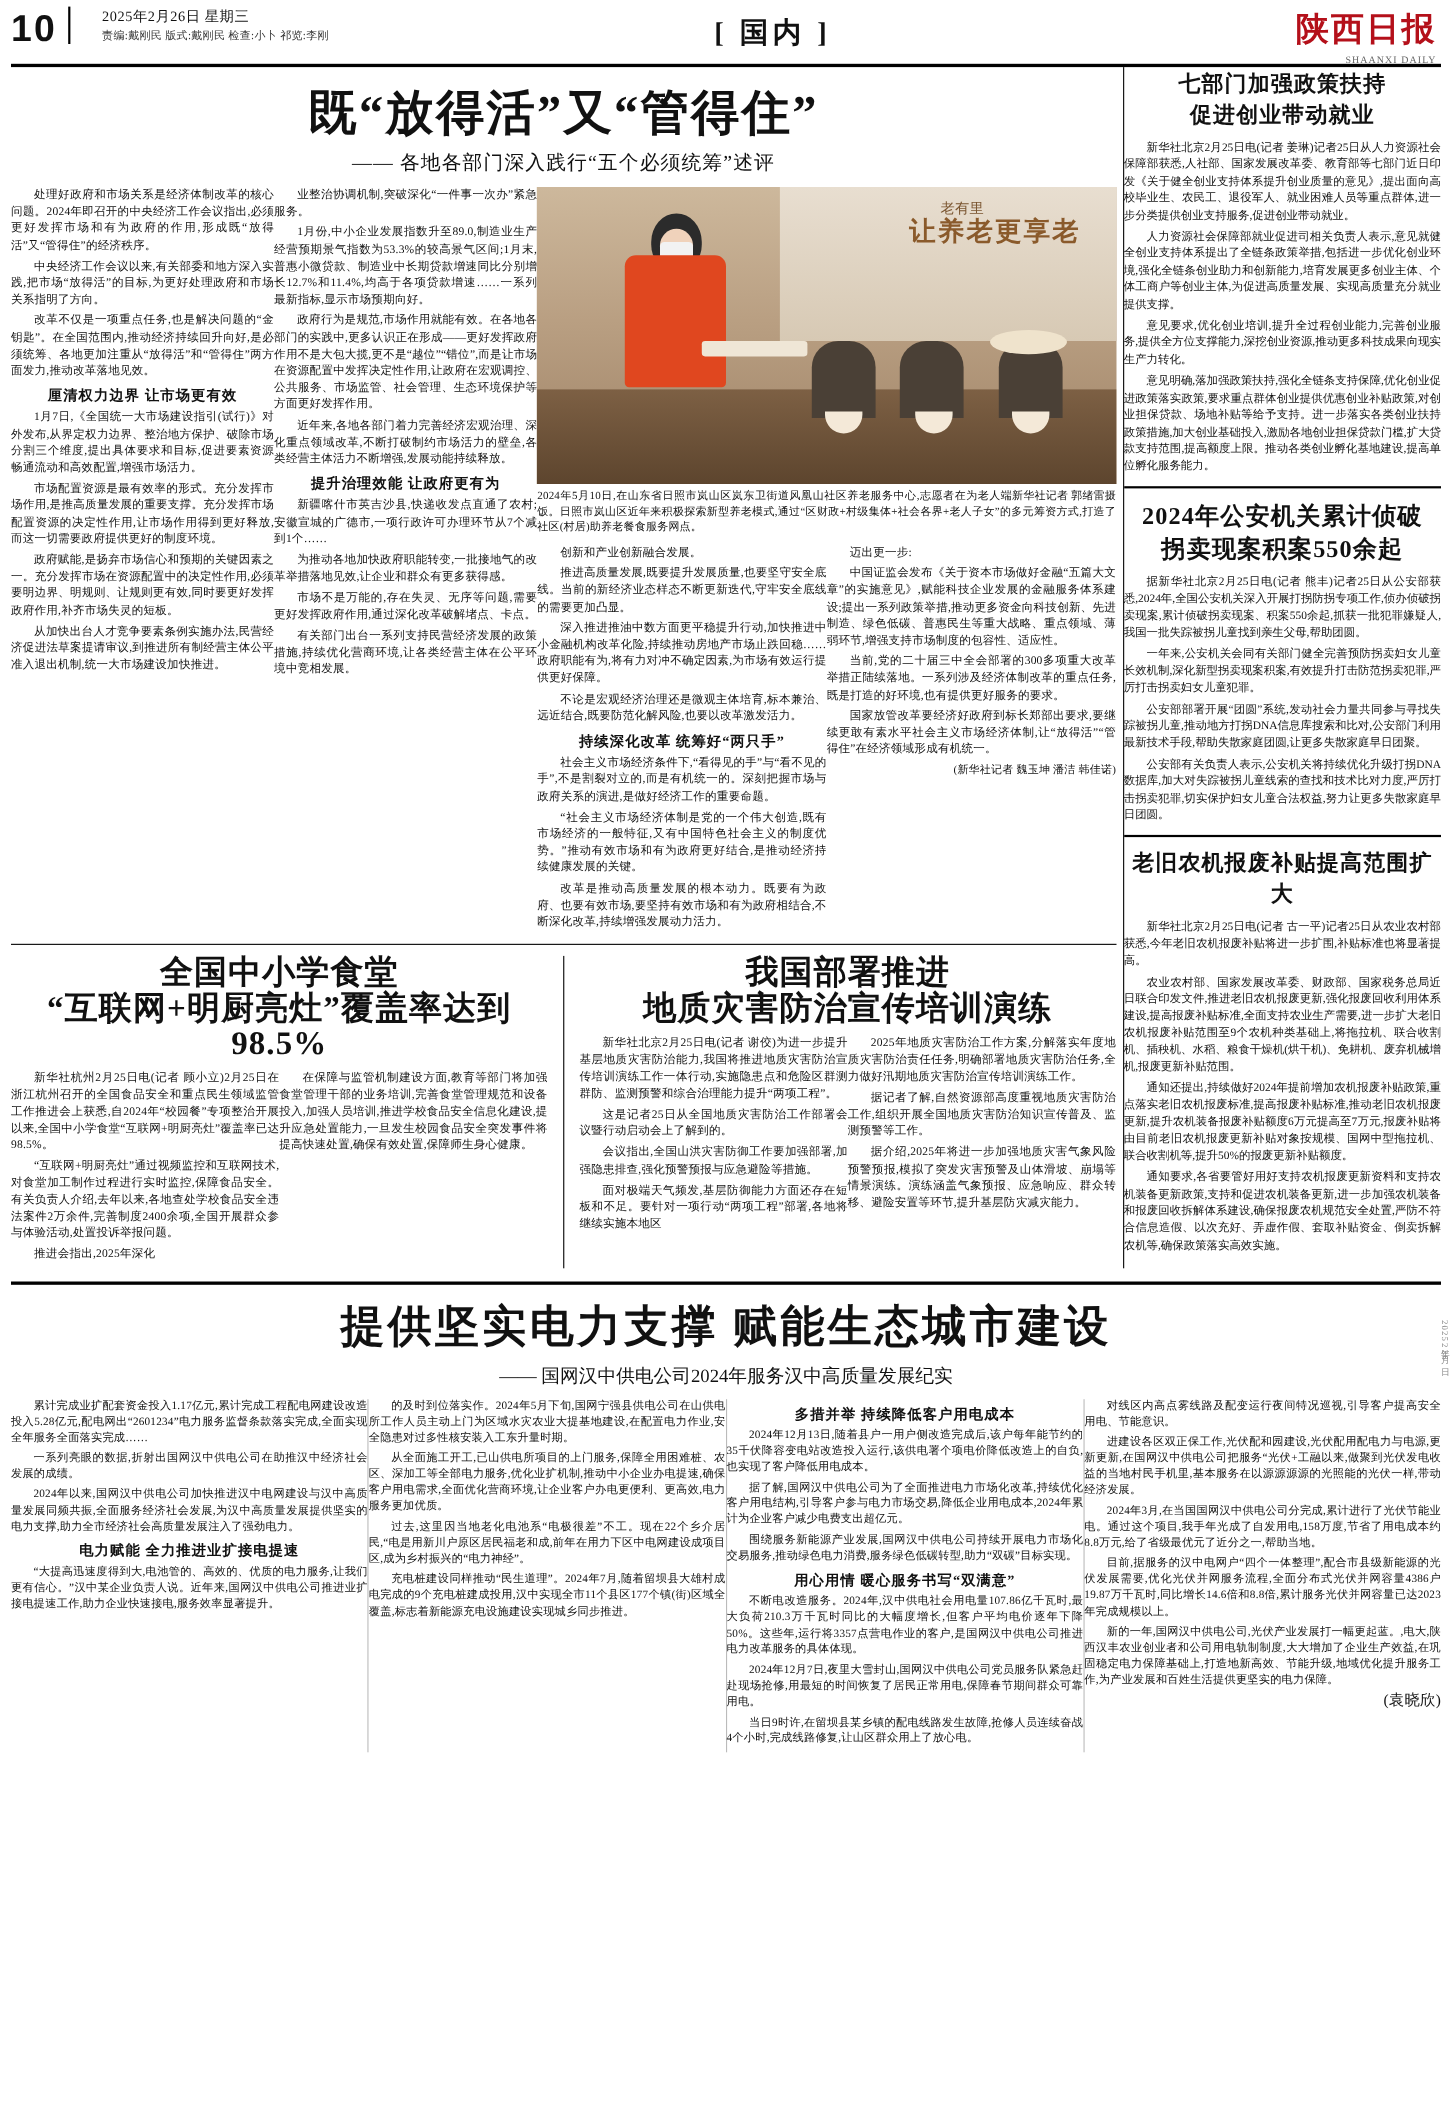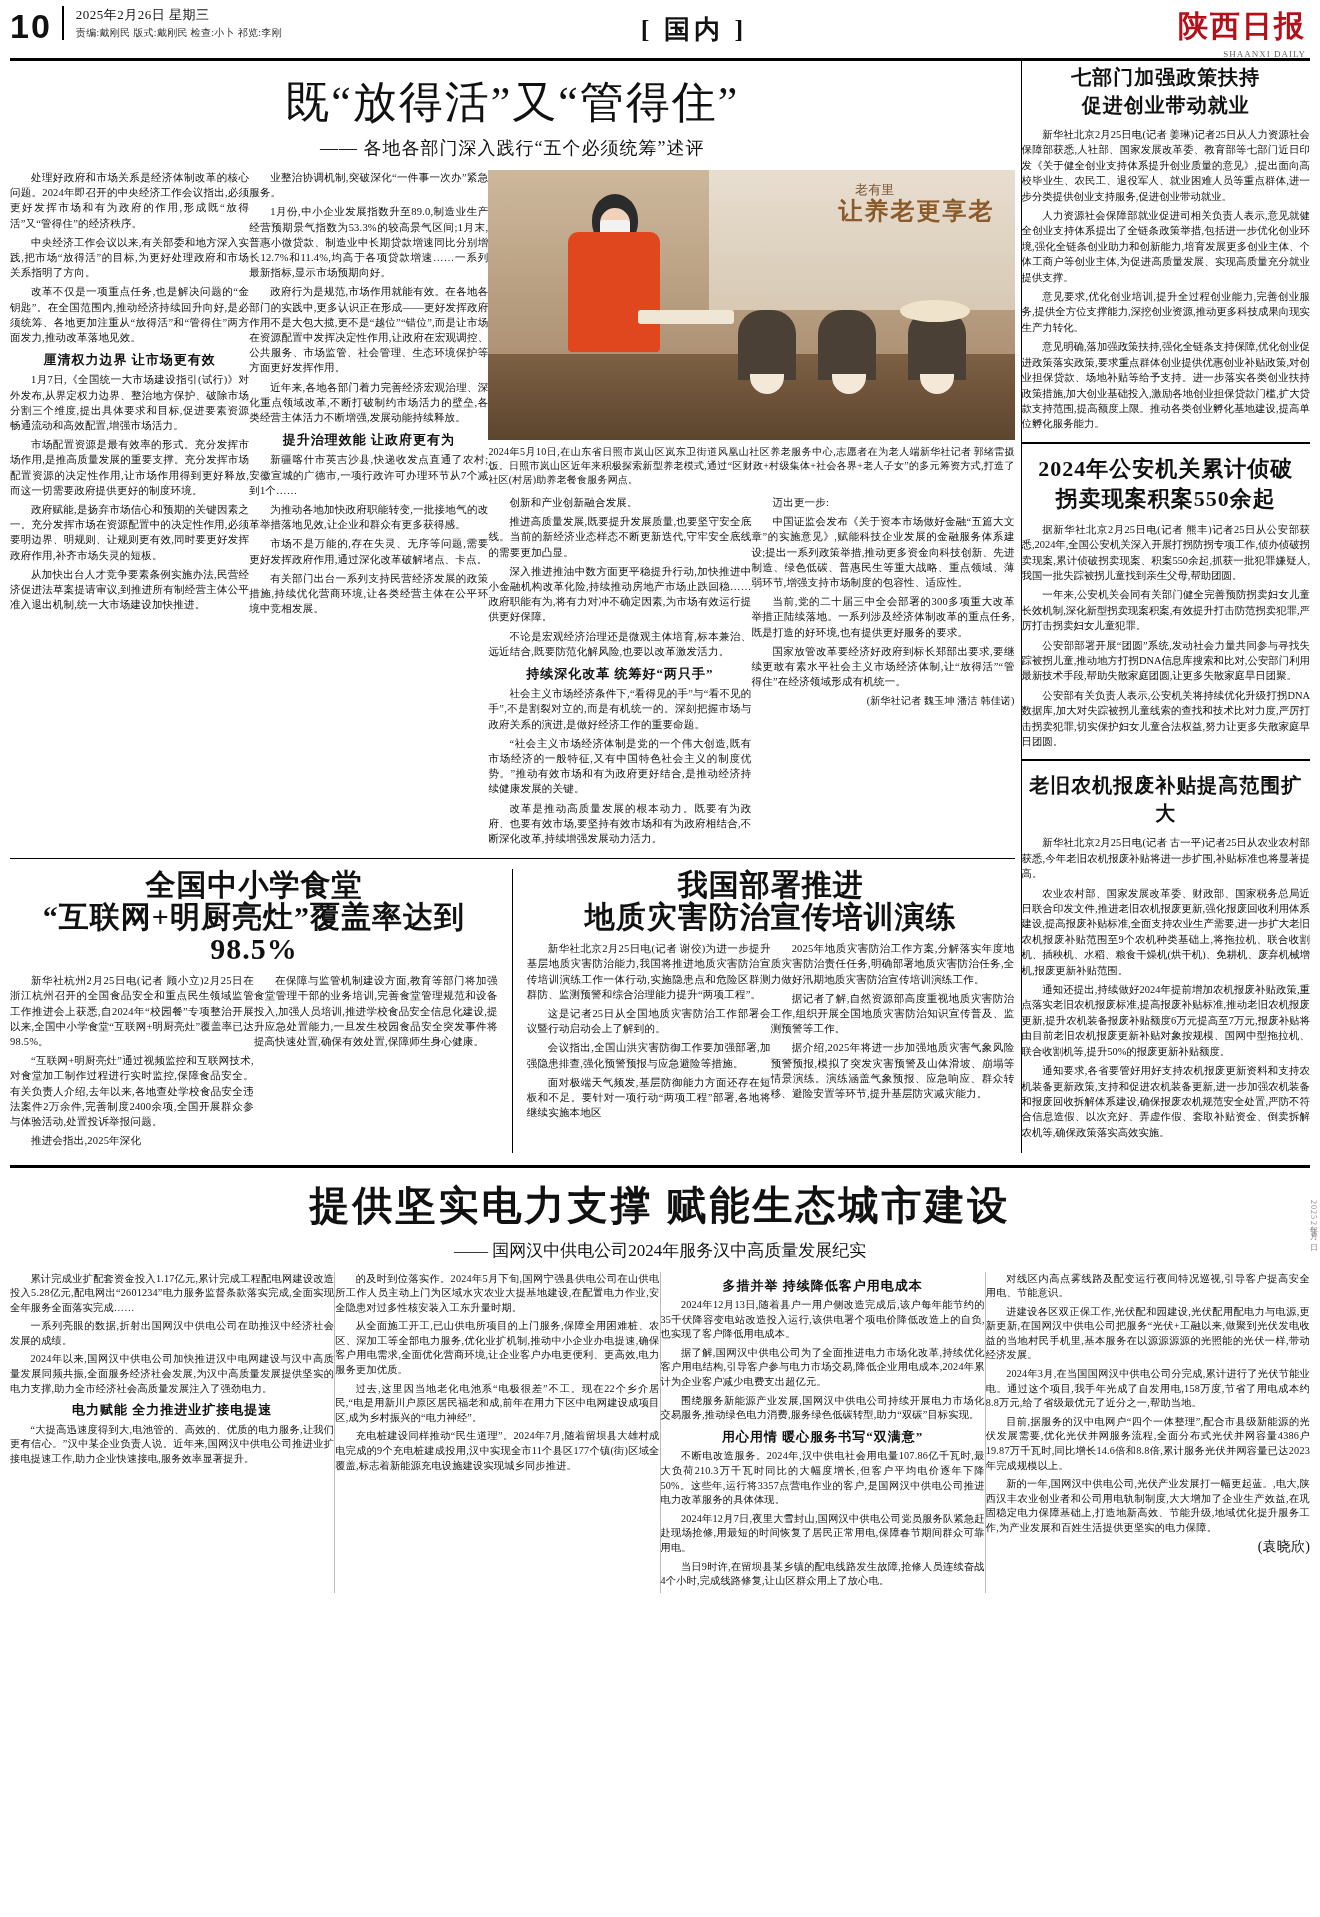"2025年2月26日 星期三" .mast-mid { padding-left: 12px -> 29px }
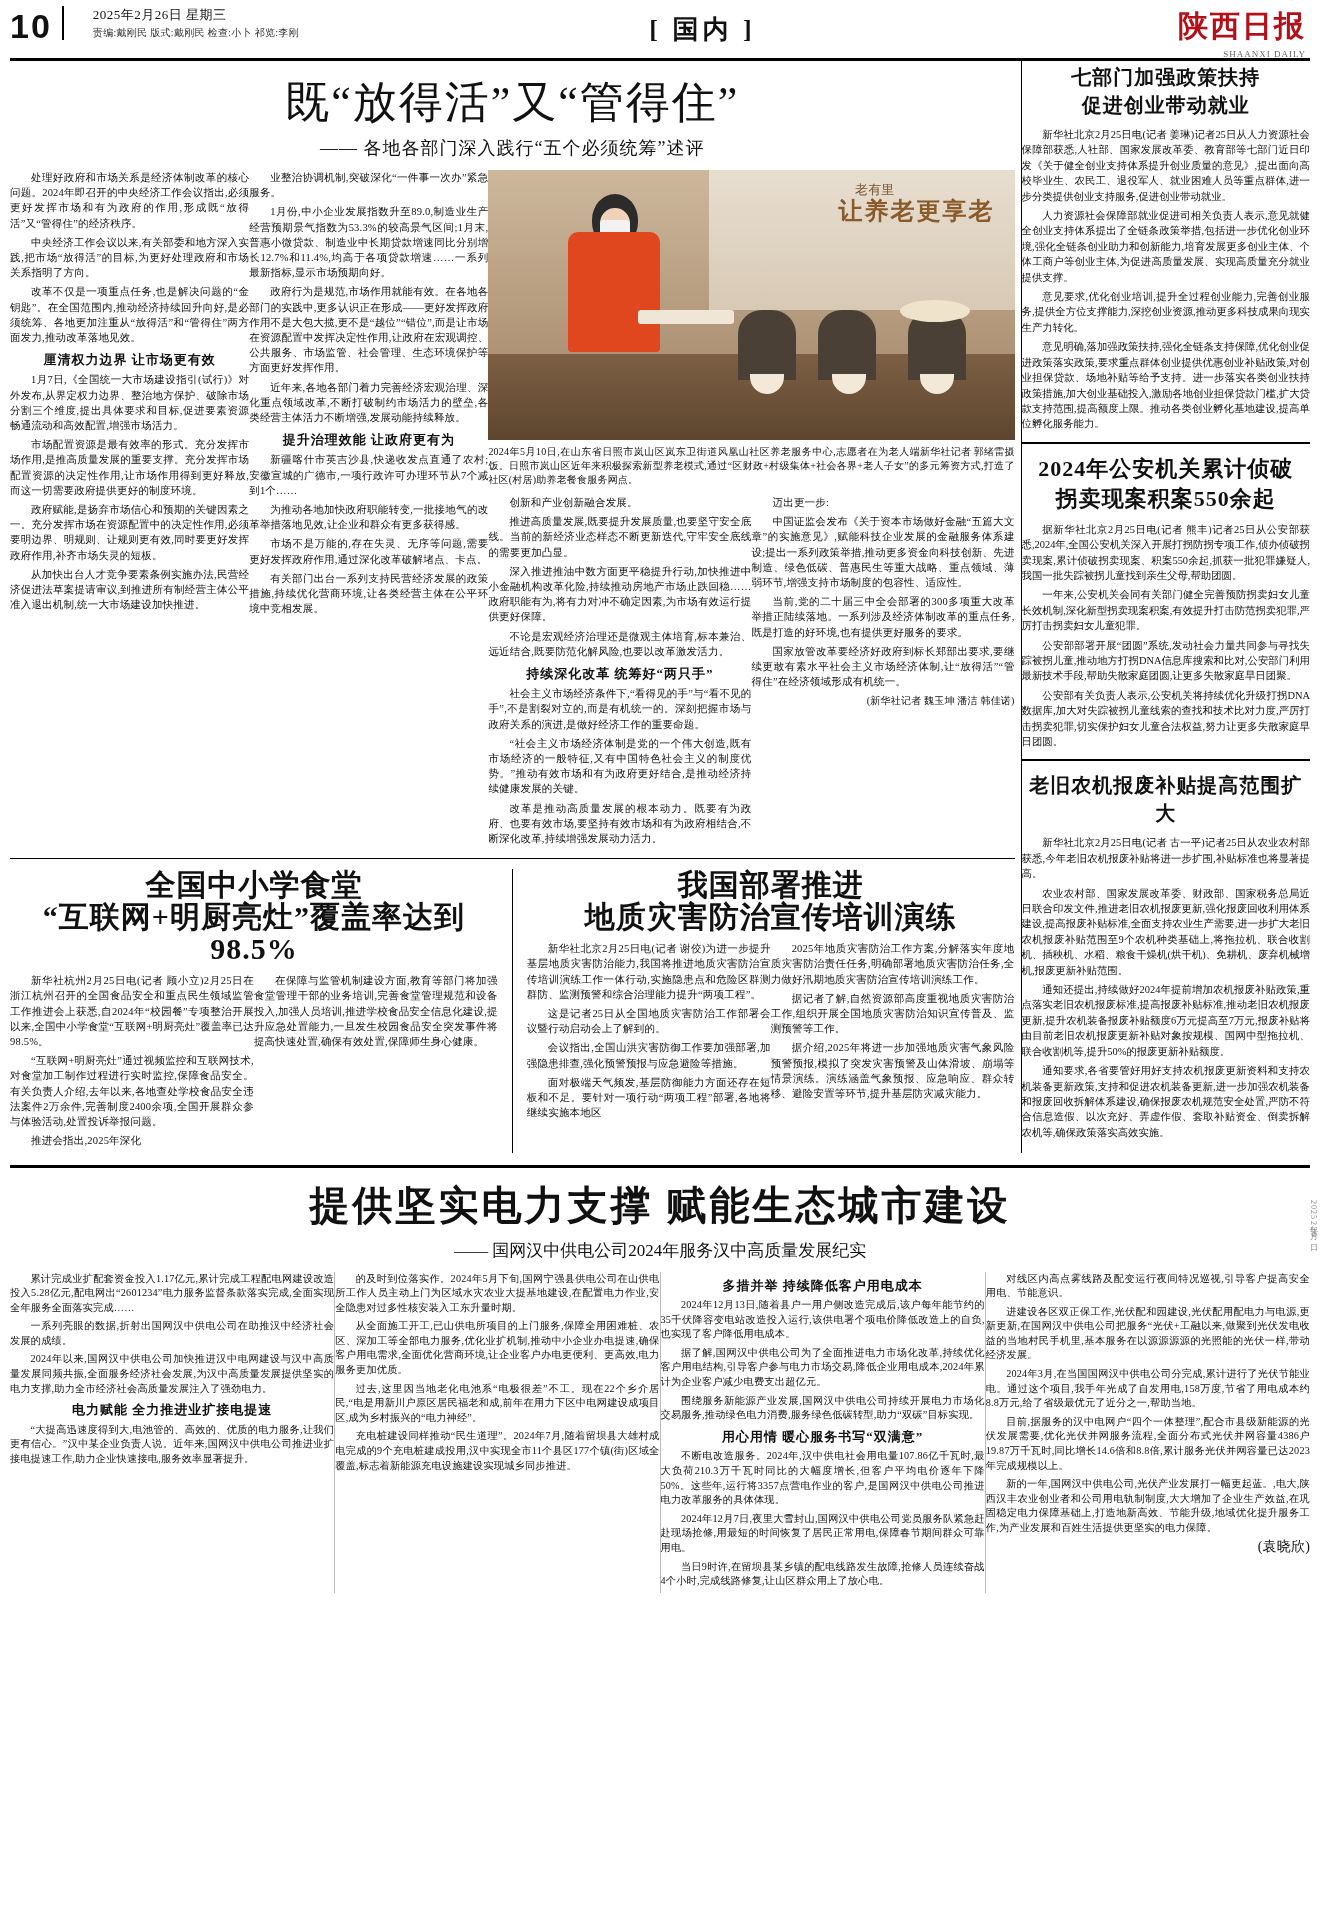"既“放得活”又“管得住”" .headline { font-weight: normal -> bold }
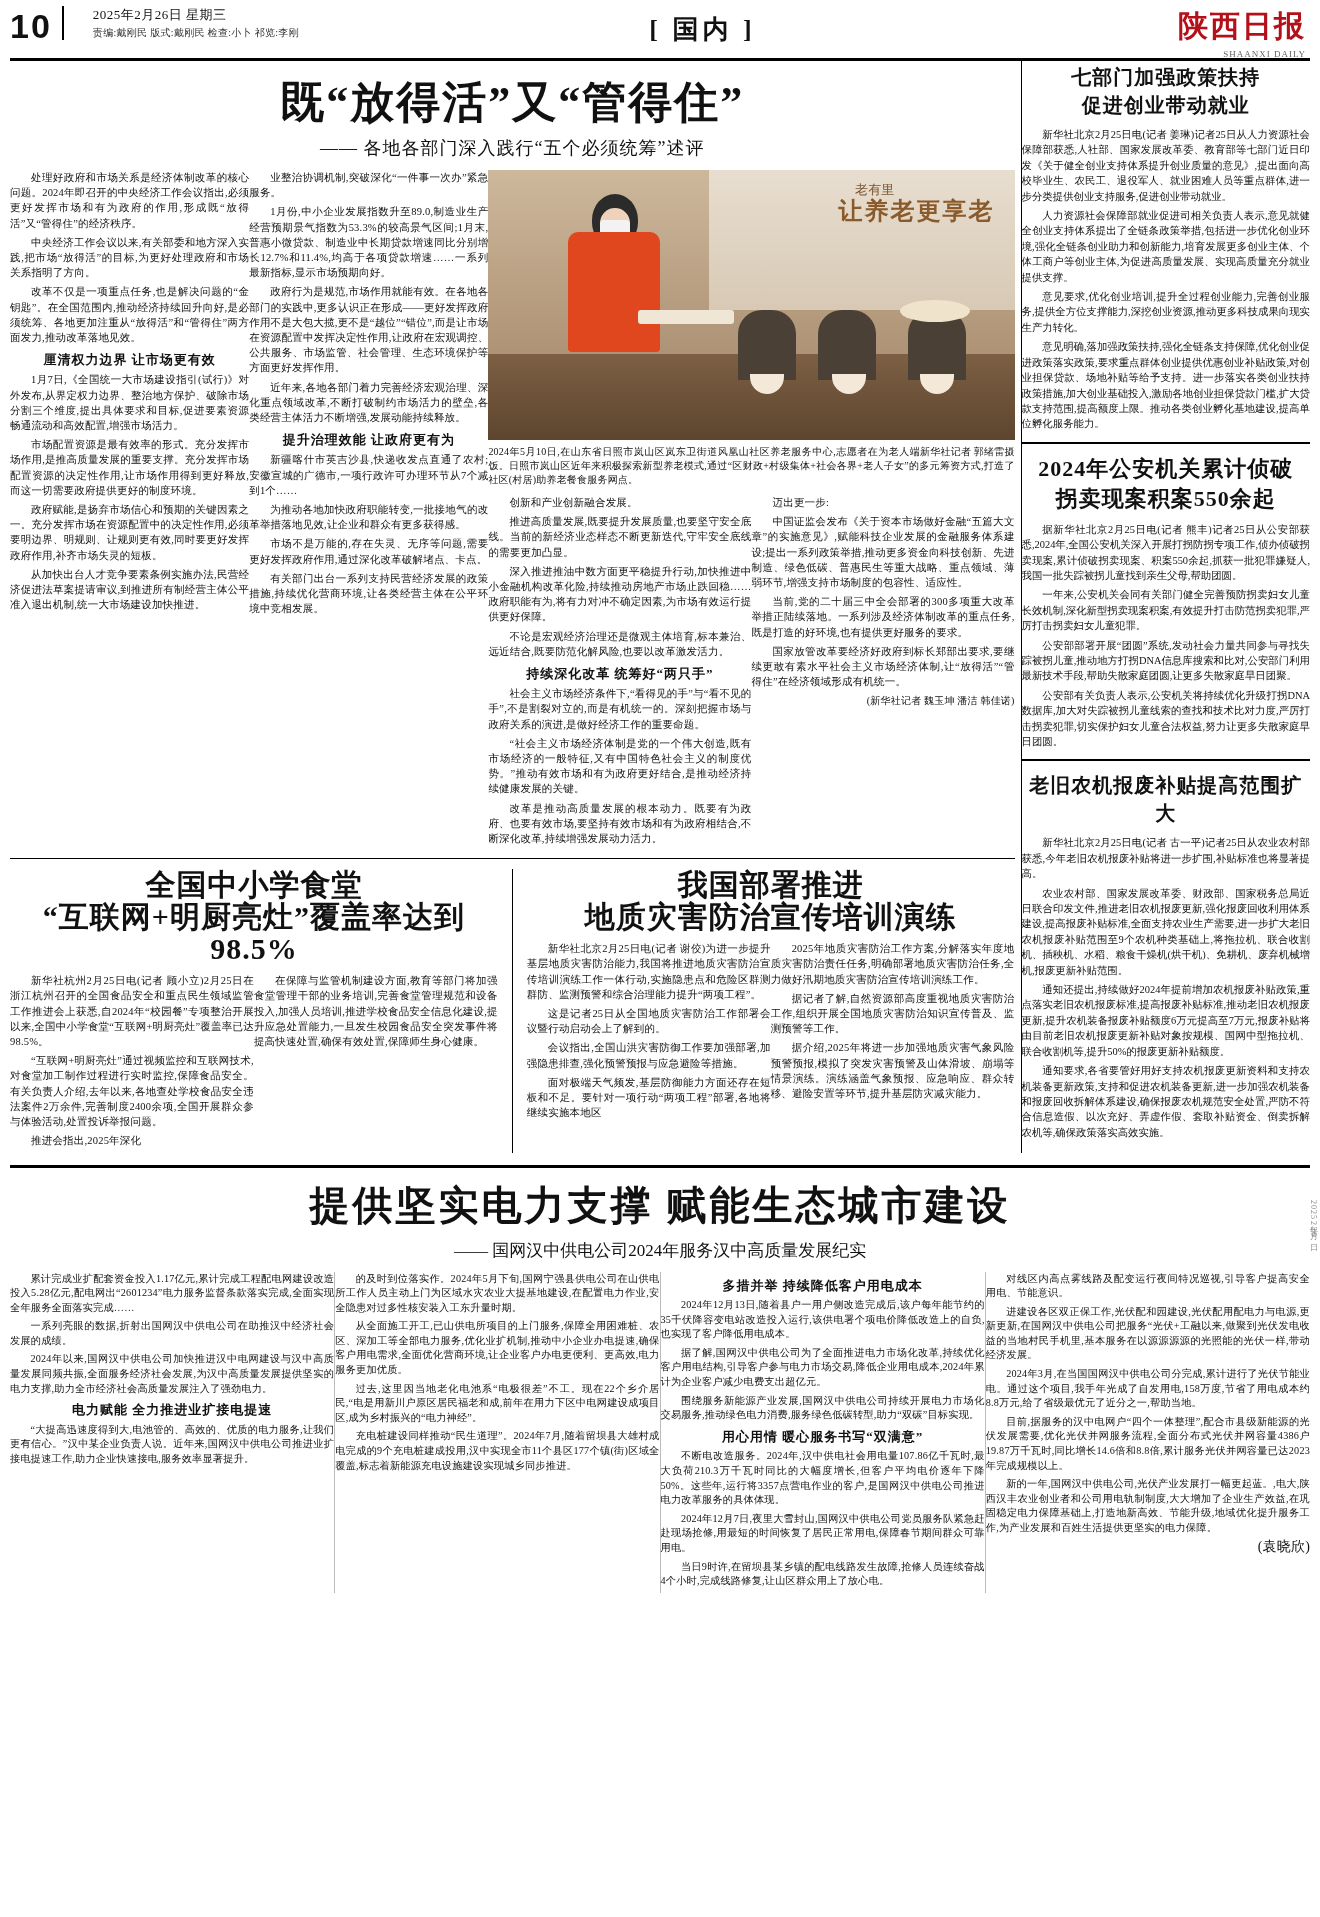"让养老更享老" .photo .slogan { right: 20px -> 32px }
